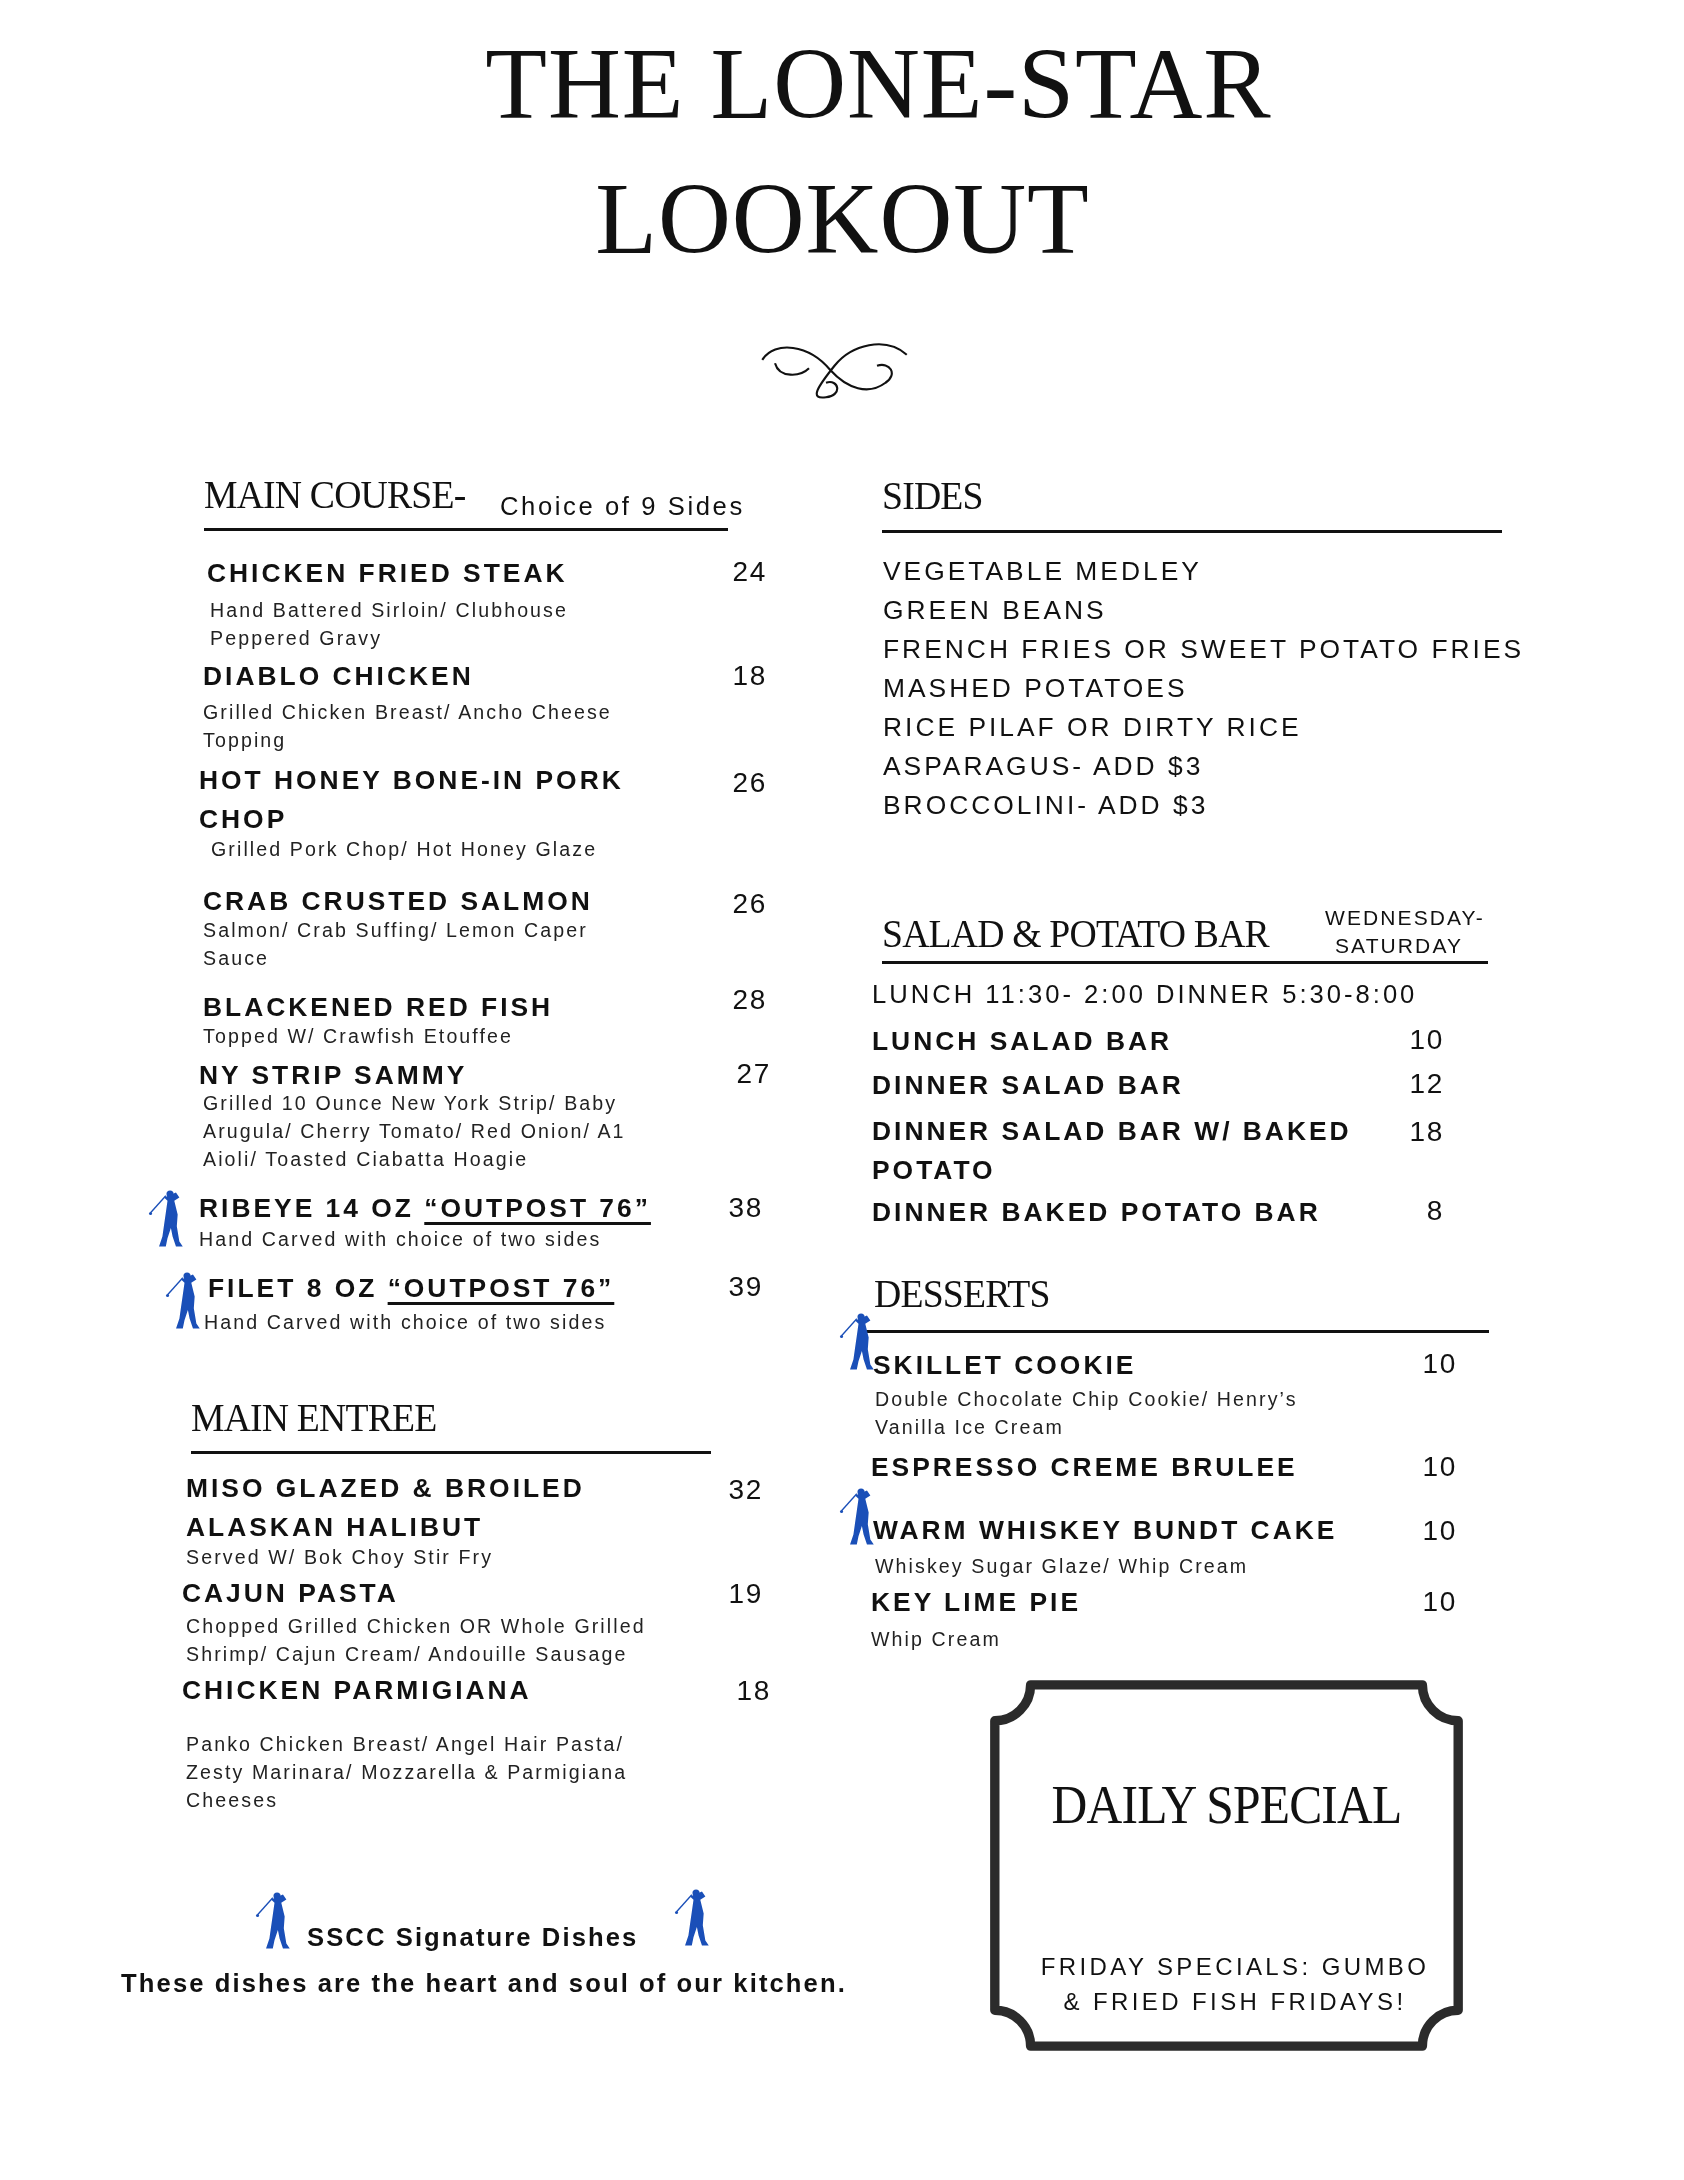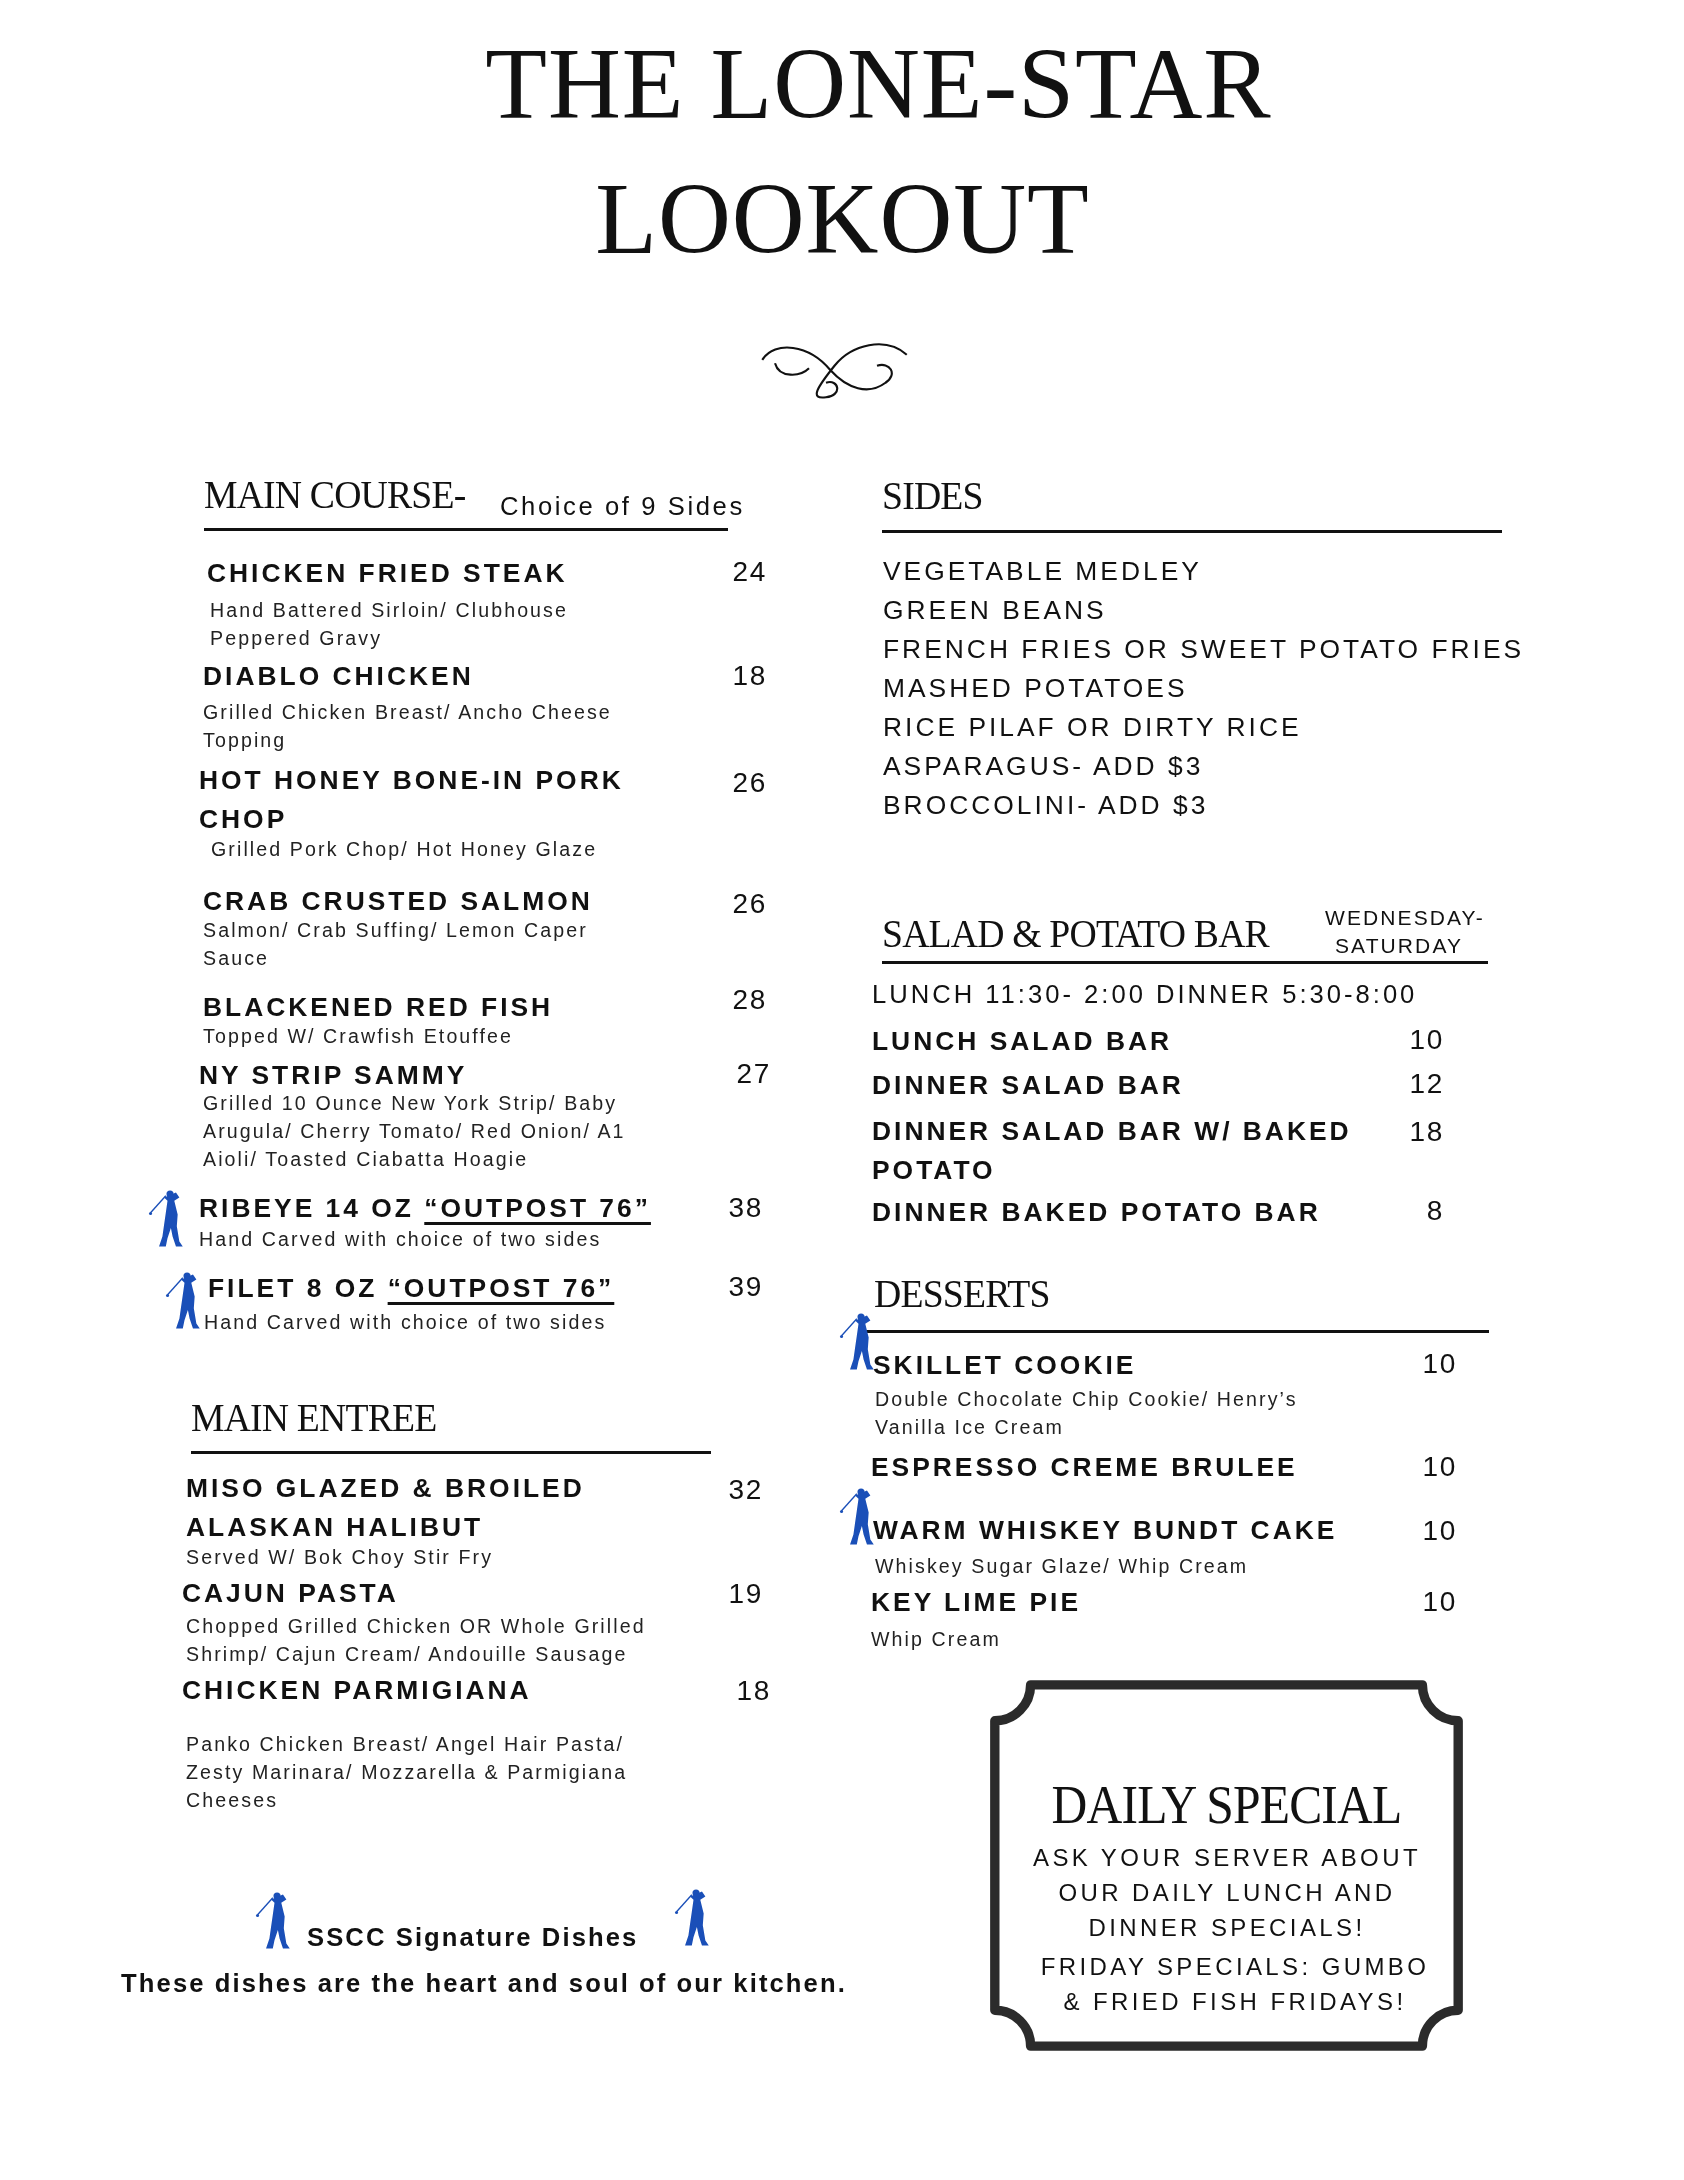"ASK YOUR SERVER ABOUT OUR" div.abs { html: <div>ASK YOUR SERVER ABOUT OUR DAILY LUNCH AND DINNER SPECIALS!</div> -> none }
